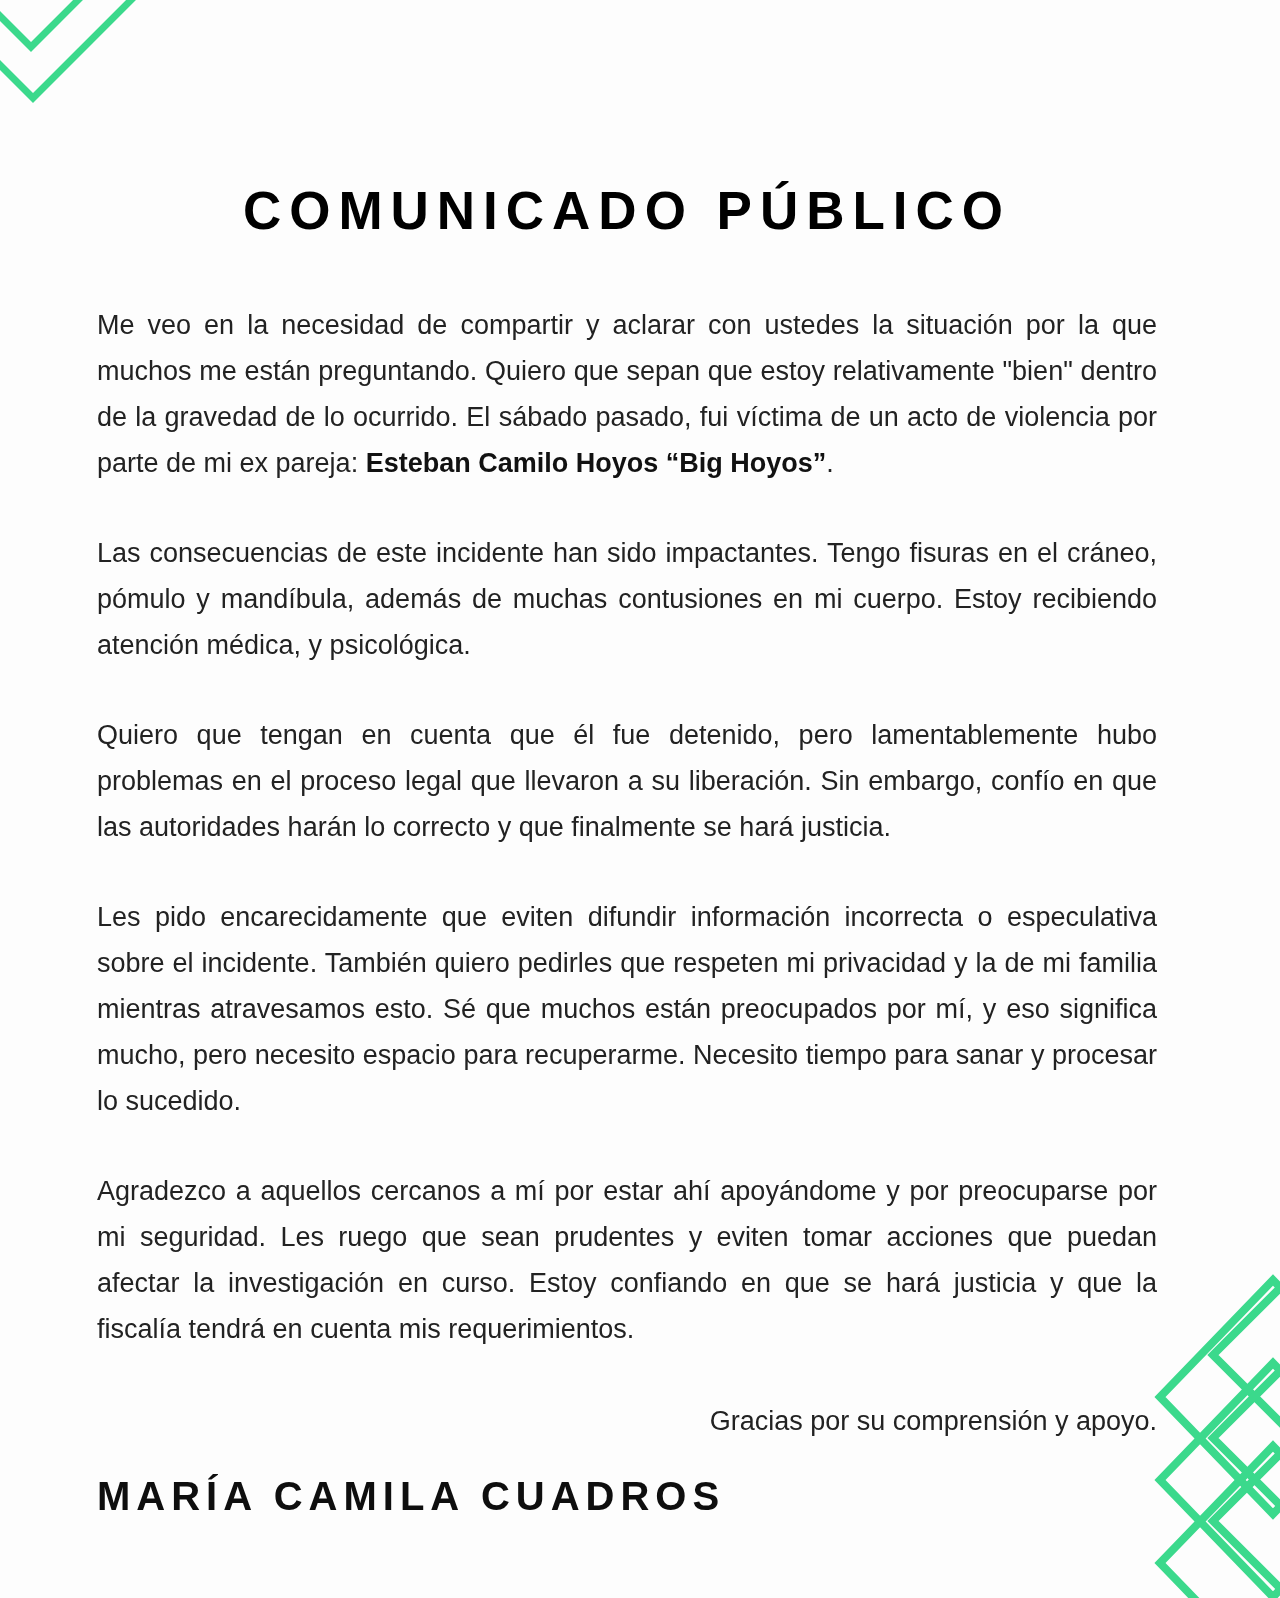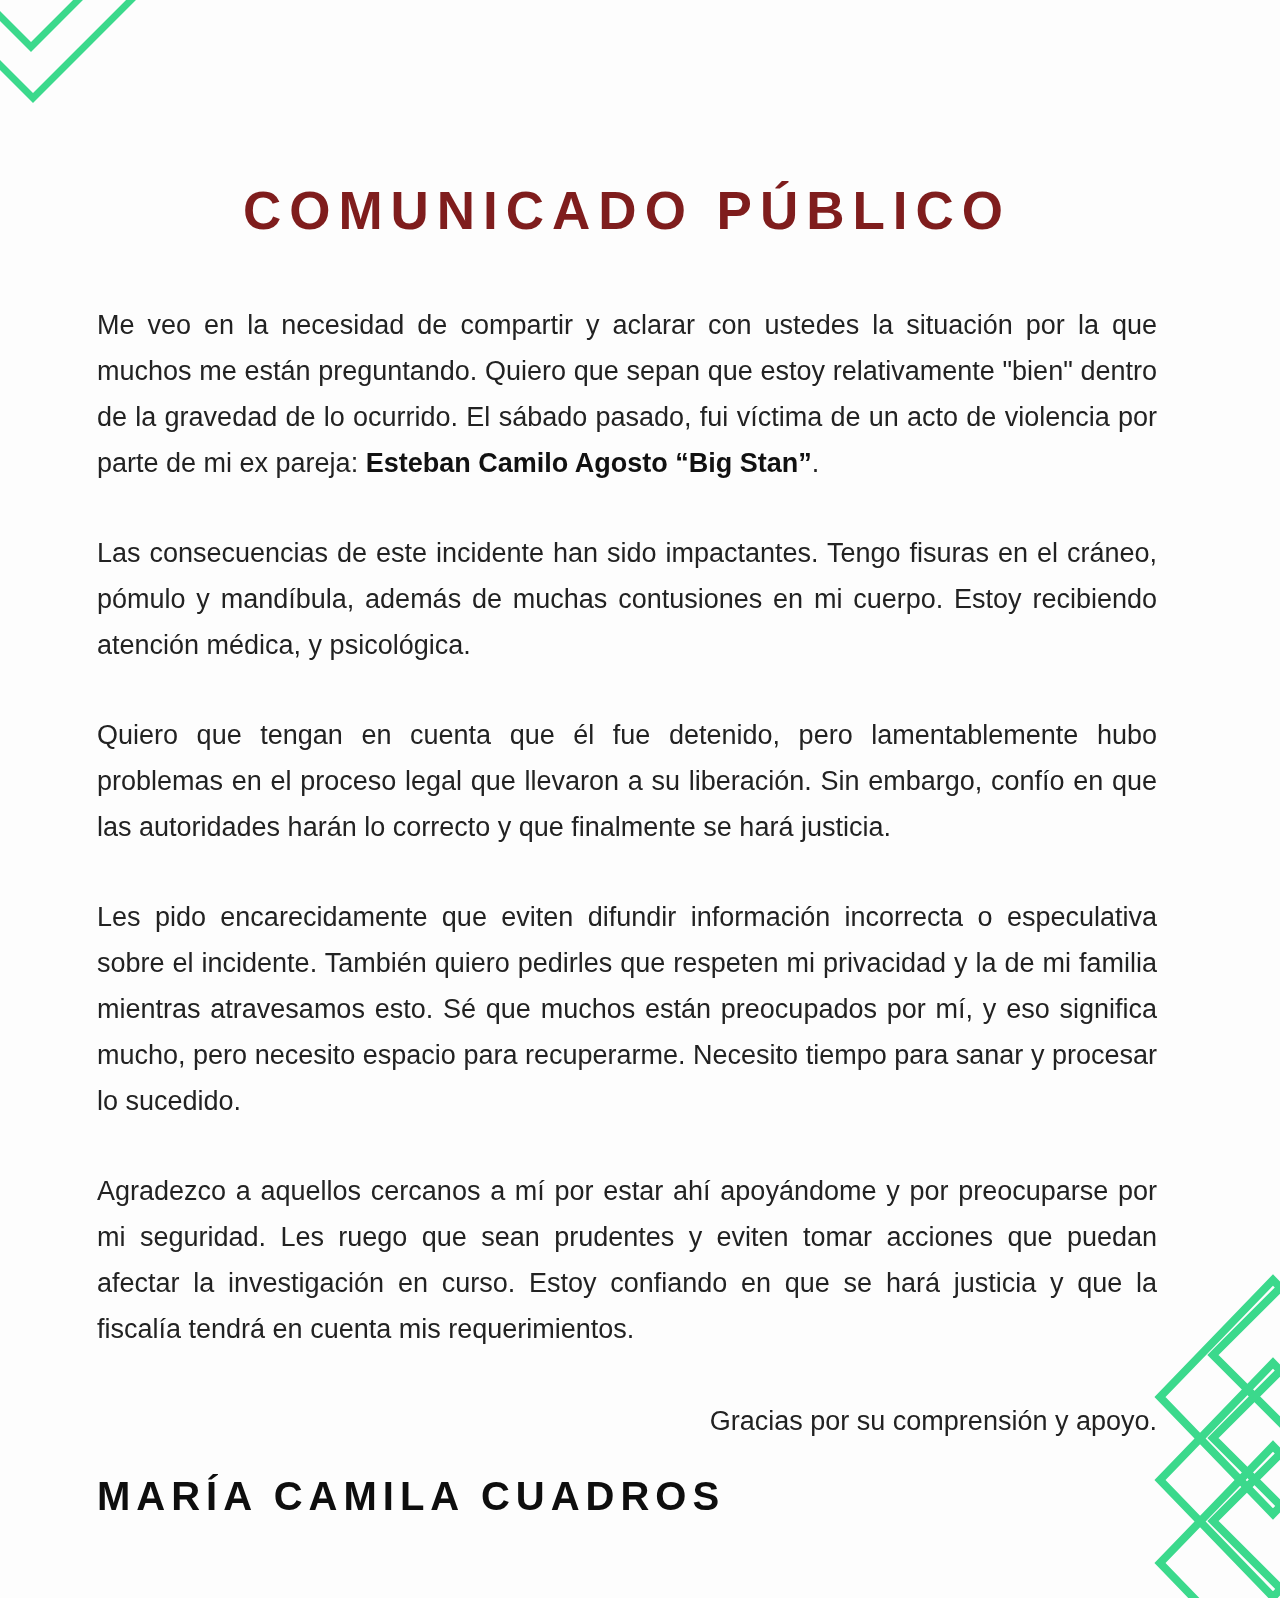"COMUNICADO PÚBLICO" .doc-title { color: #7f1d1d -> #000000 }
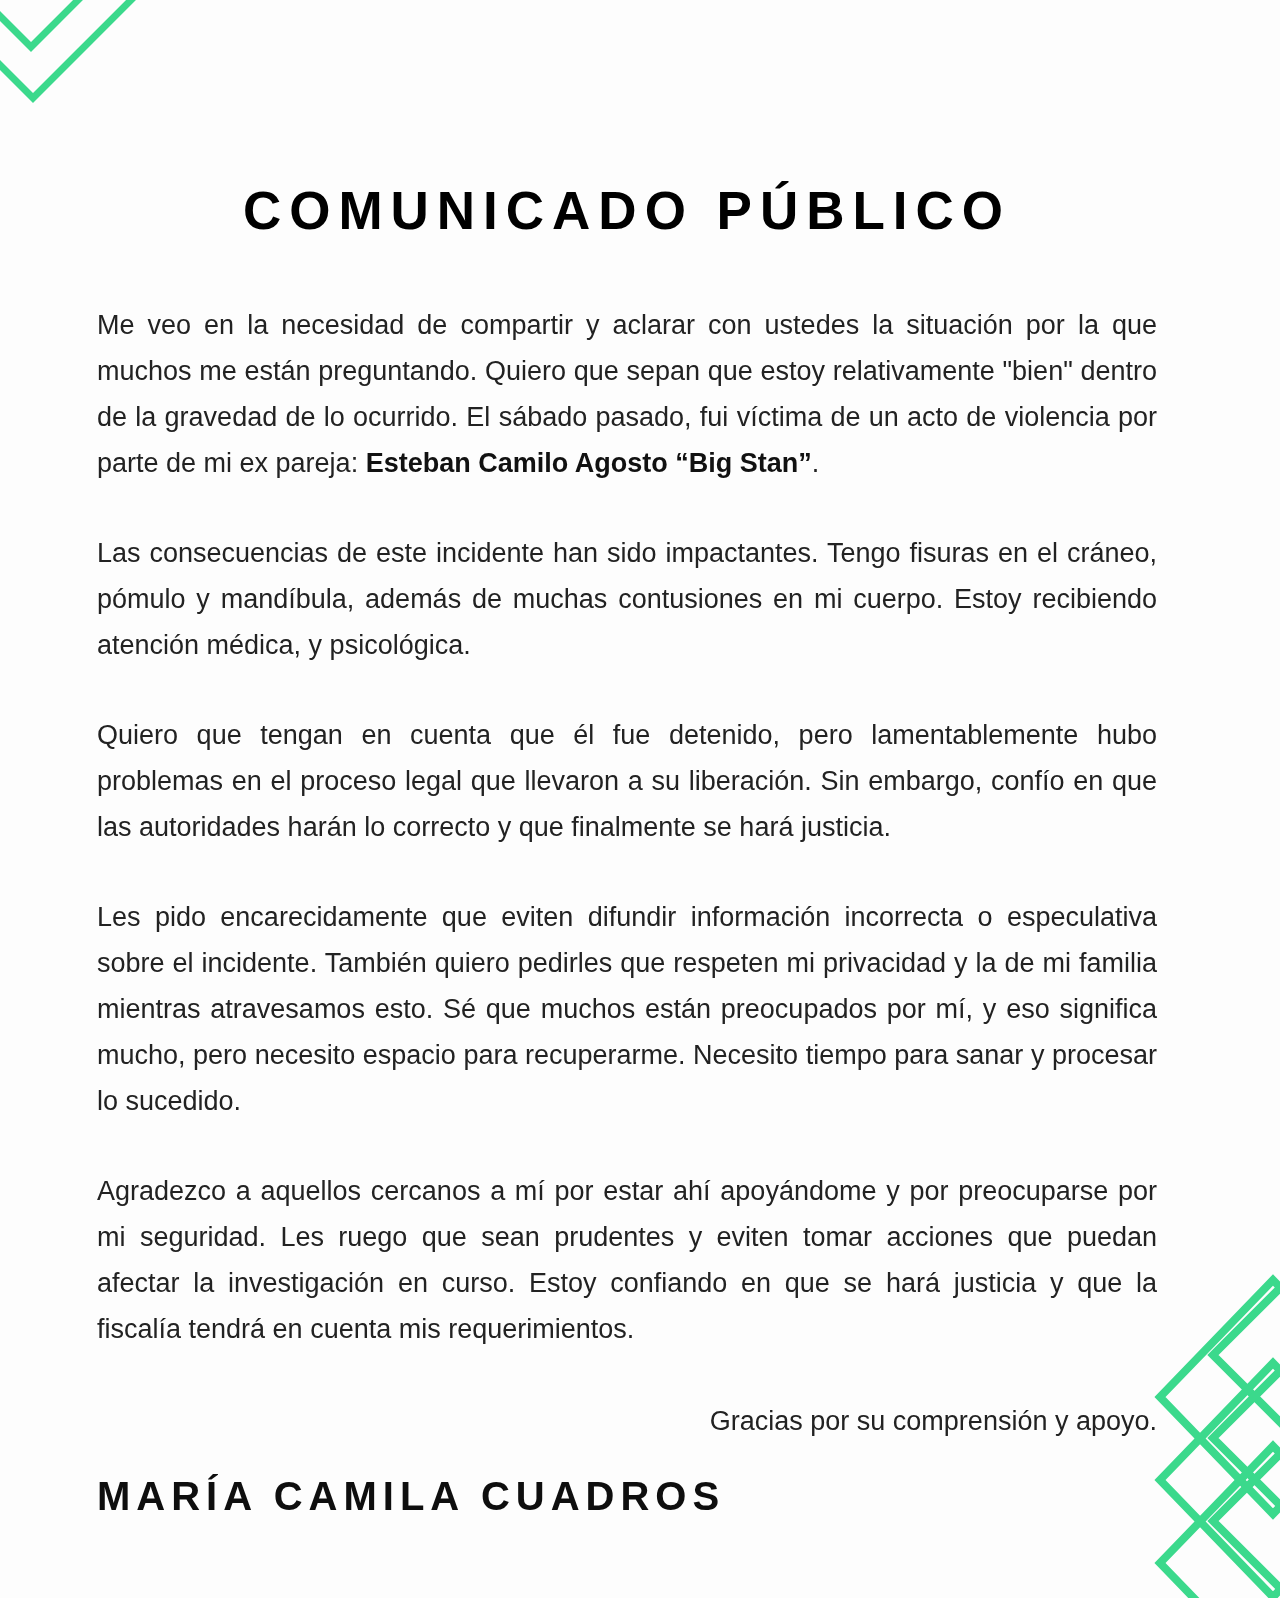"Esteban Camilo Agosto “Big Stan”" strong { text: Agosto “Big Stan -> Hoyos “Big Hoyos }
